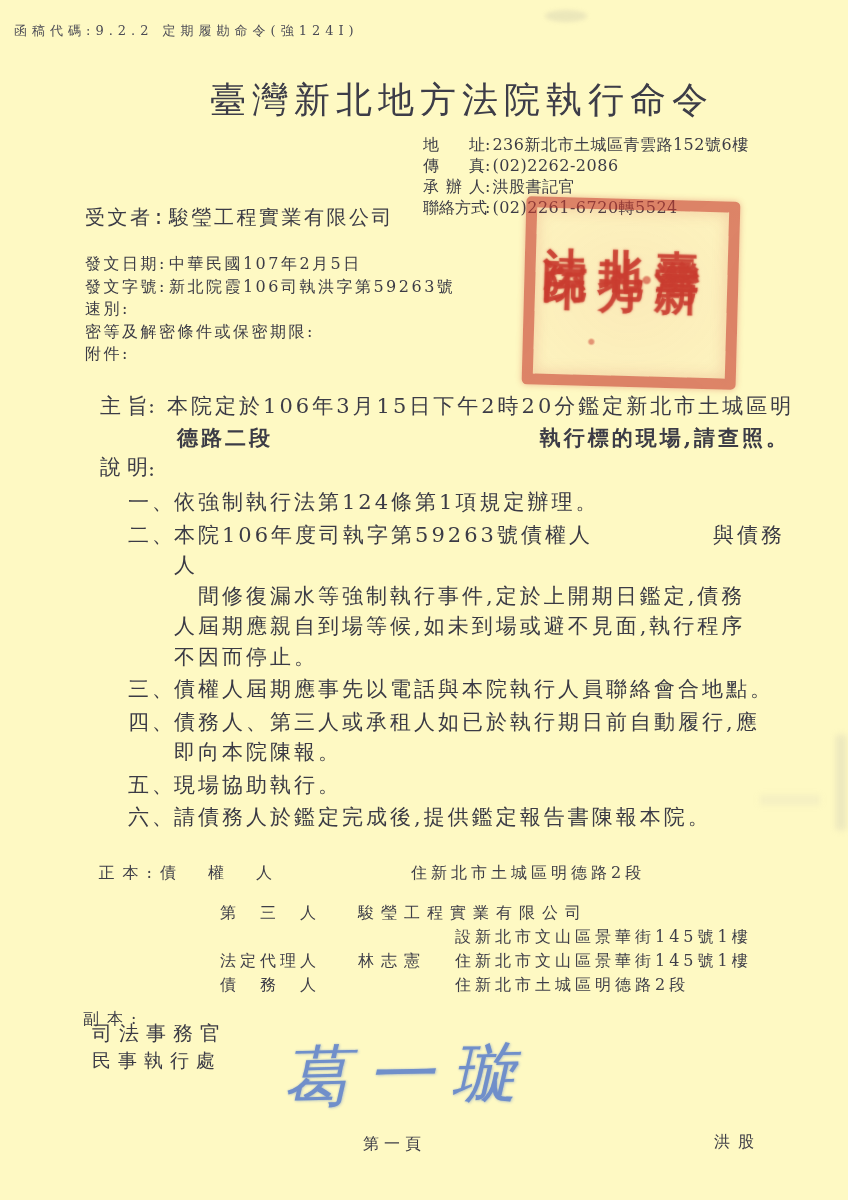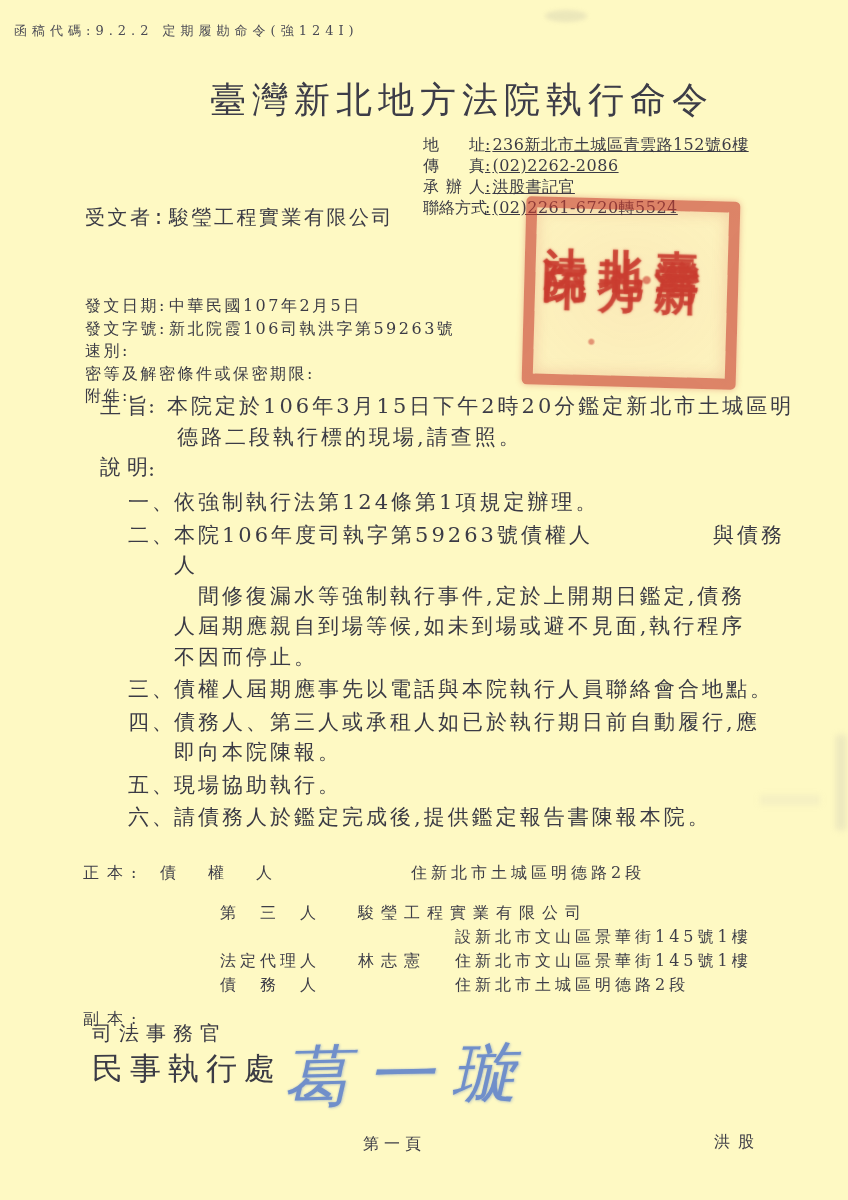"地址:236新北市土城區青雲路152號6樓" .info { text-decoration: underline -> none }
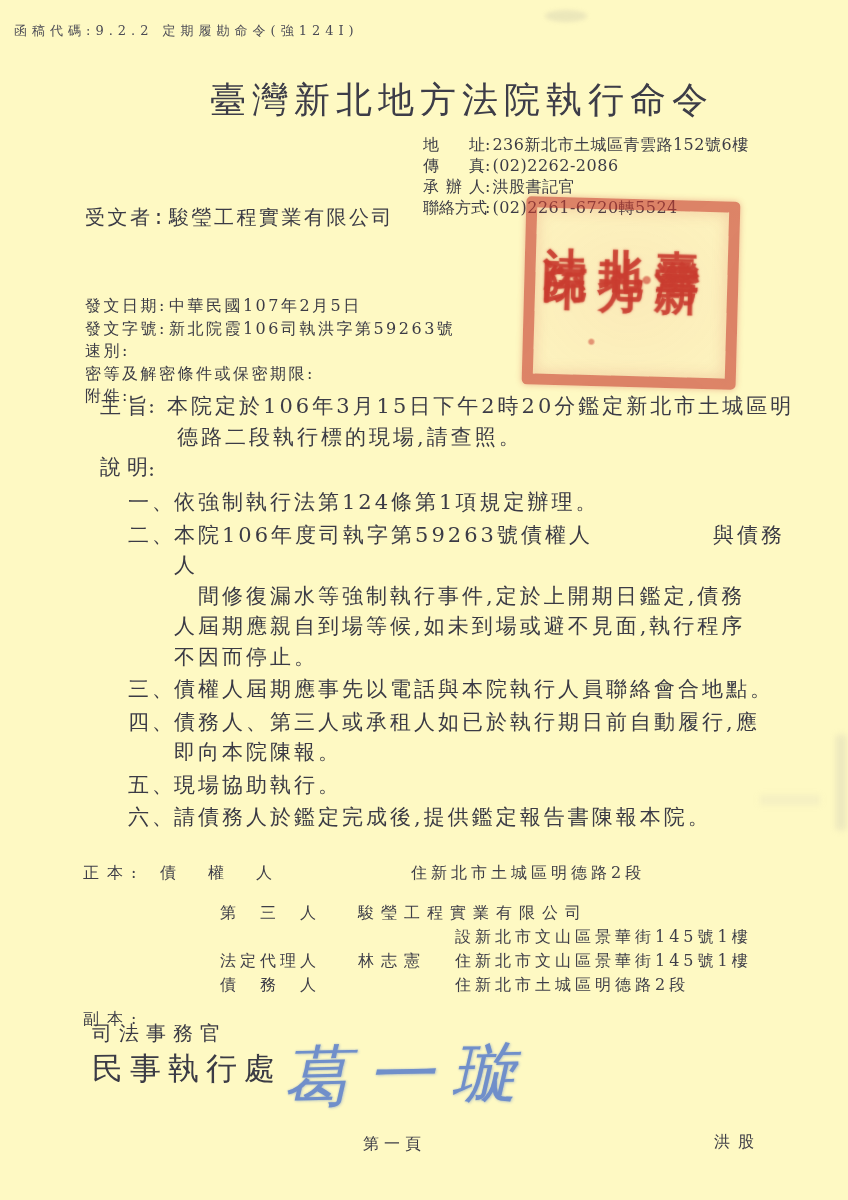"發文日期:中華民國107年2月5日" .meta { margin-top: 42px -> none }
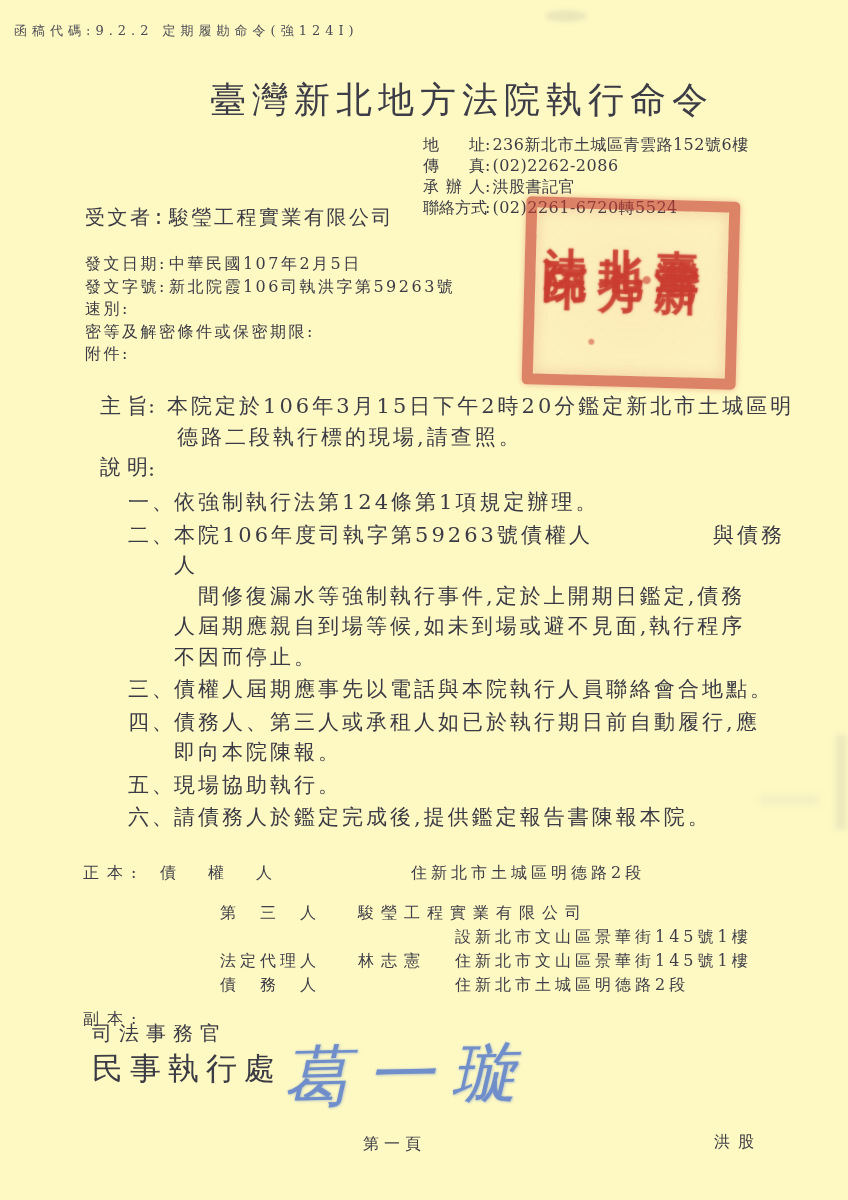"德路二段" .subj-row2 { font-weight: none -> bold; justify-content: flex-start -> space-between }
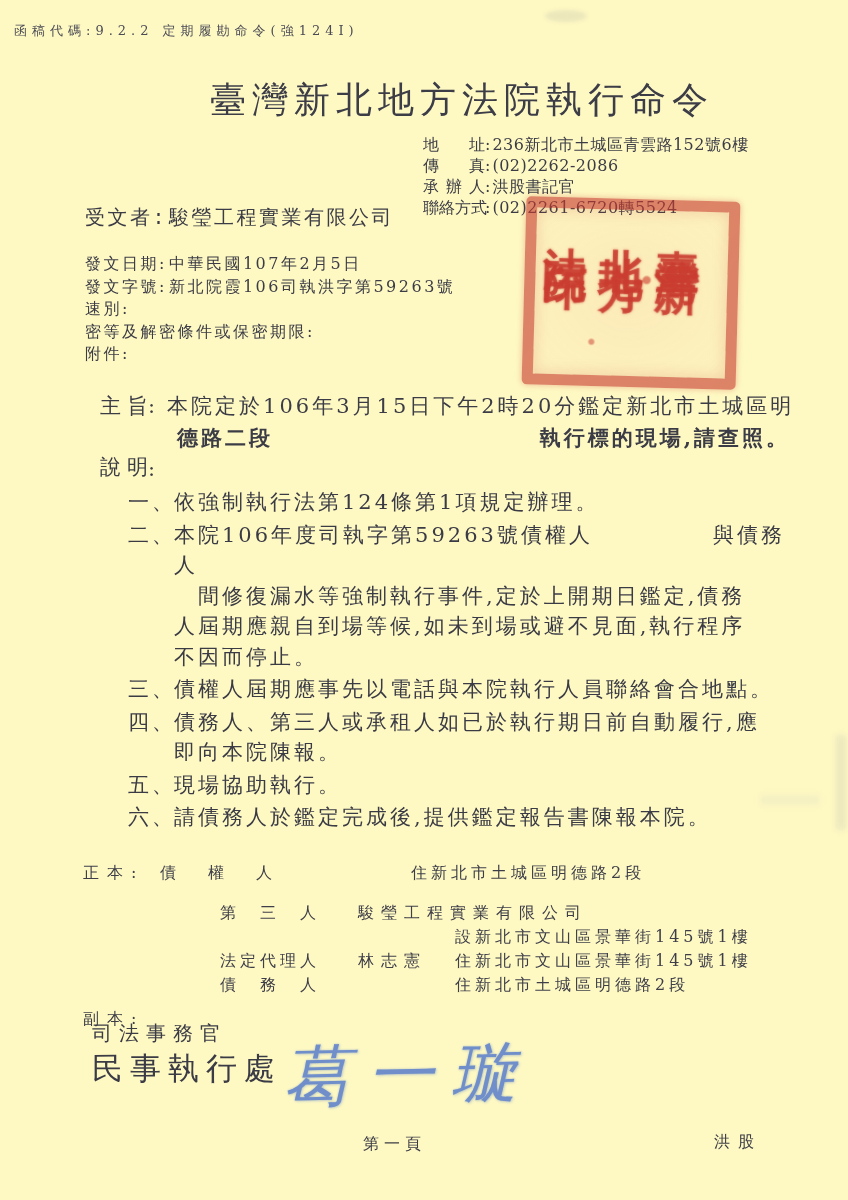"正本:" .cb-prefix { text-align: none -> right }
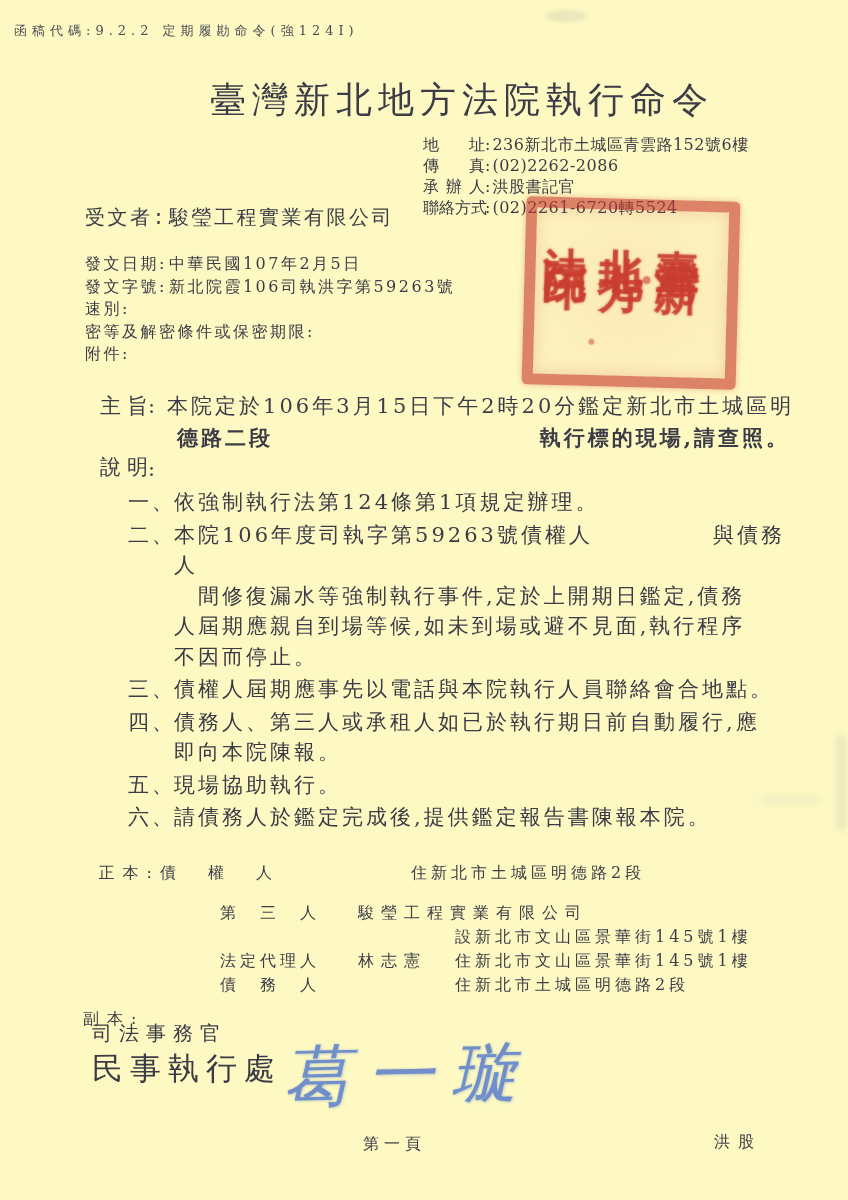"民事執行處" .office { font-size: 31px -> 19px }
